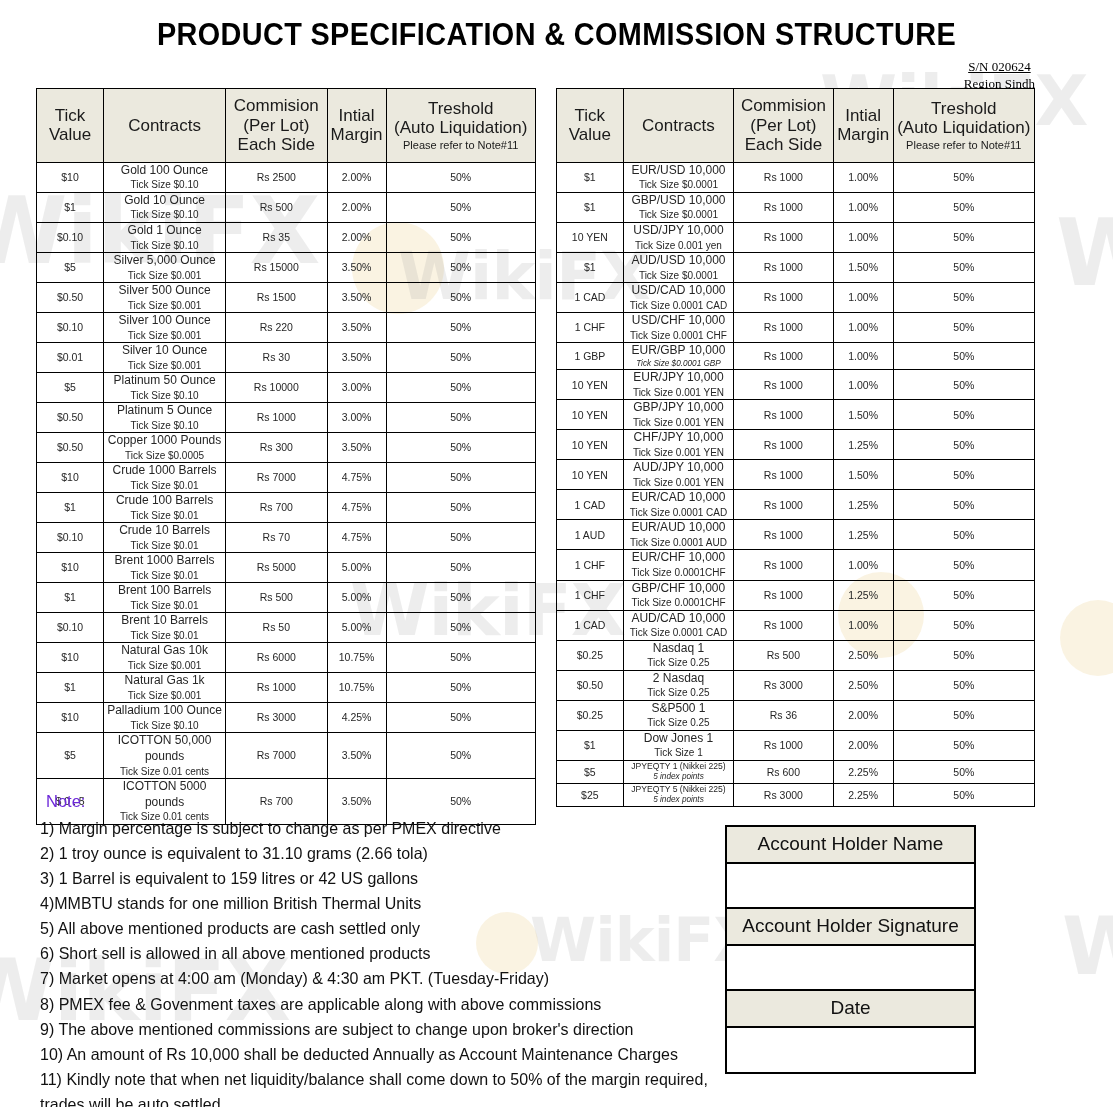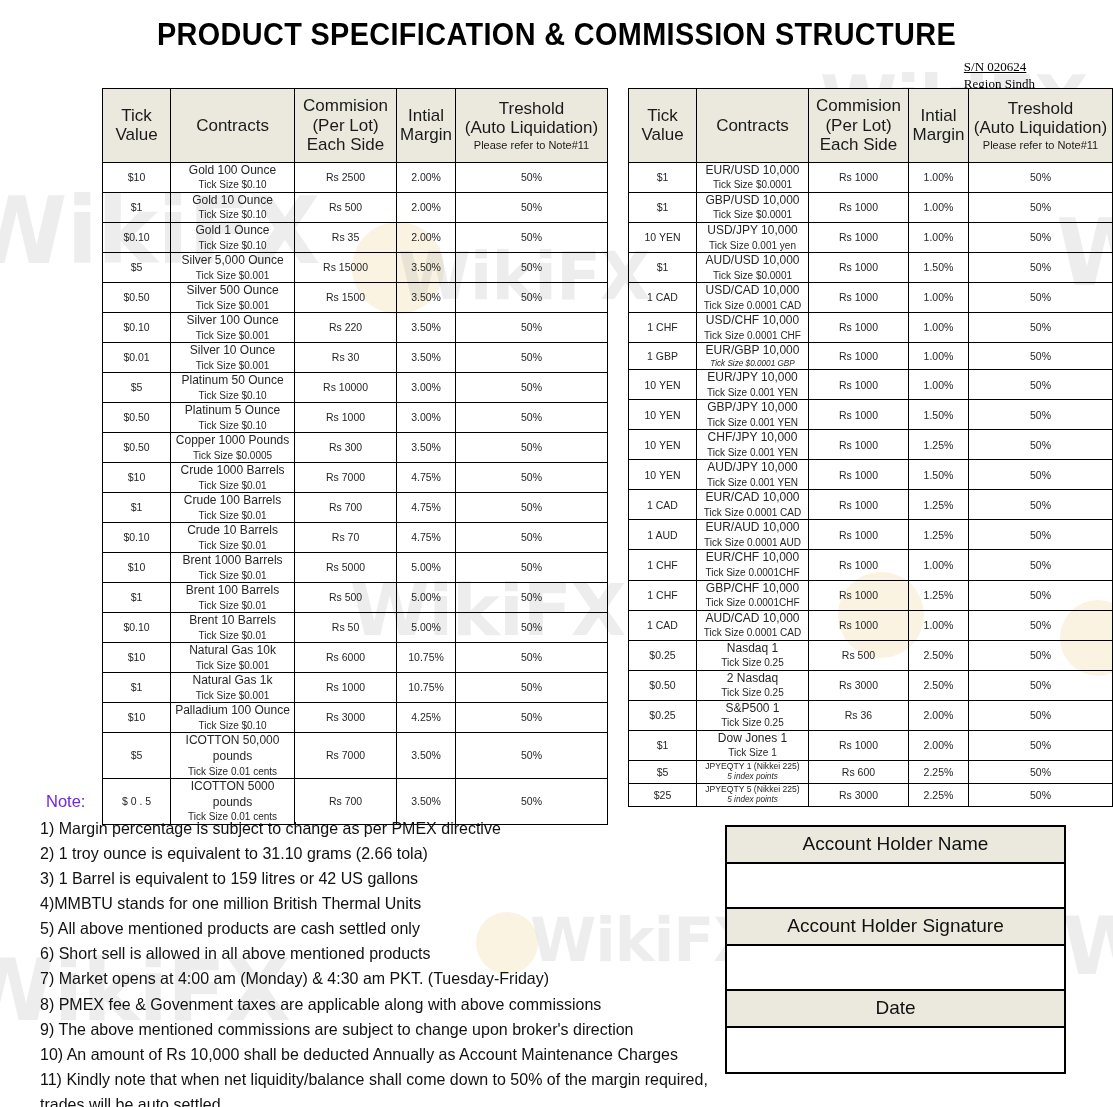"S/N 020624" .serial { text-align: left -> center }
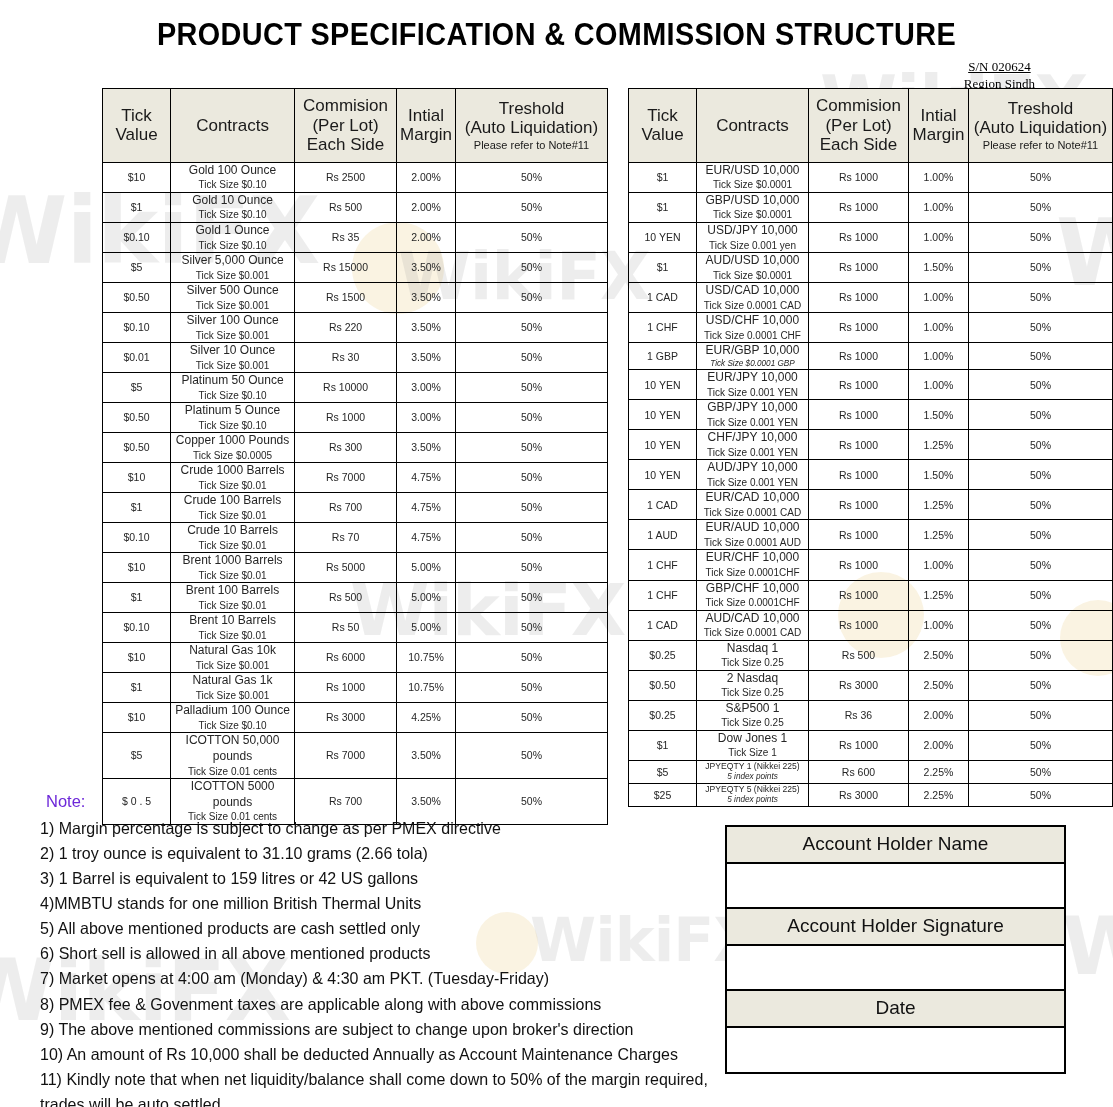"Tick" .tables { justify-content: flex-end -> space-between; width: 1113px -> 1035px }
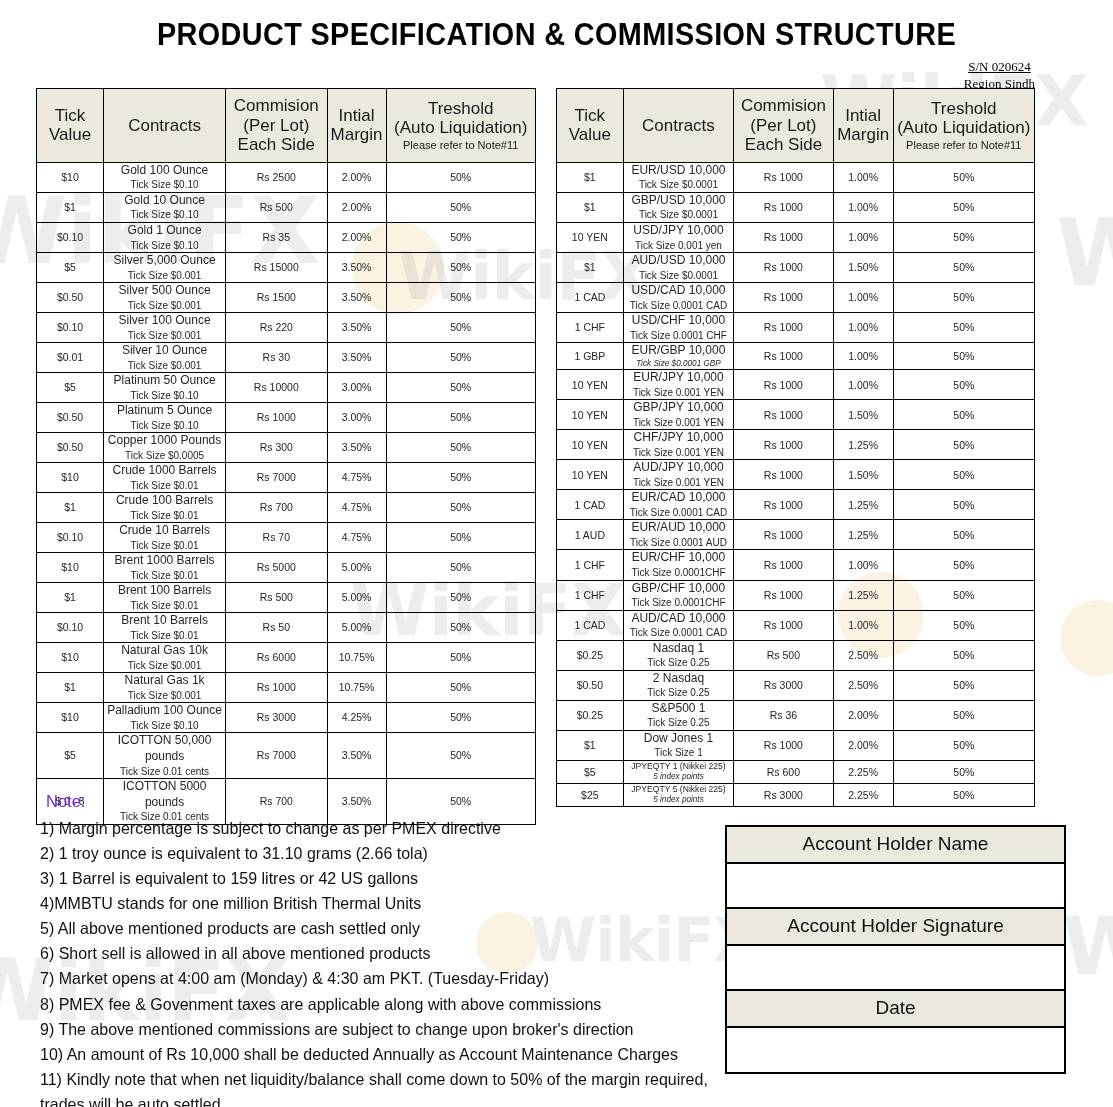"Account Holder Name" .sigbox { width: 341px -> 251px }
